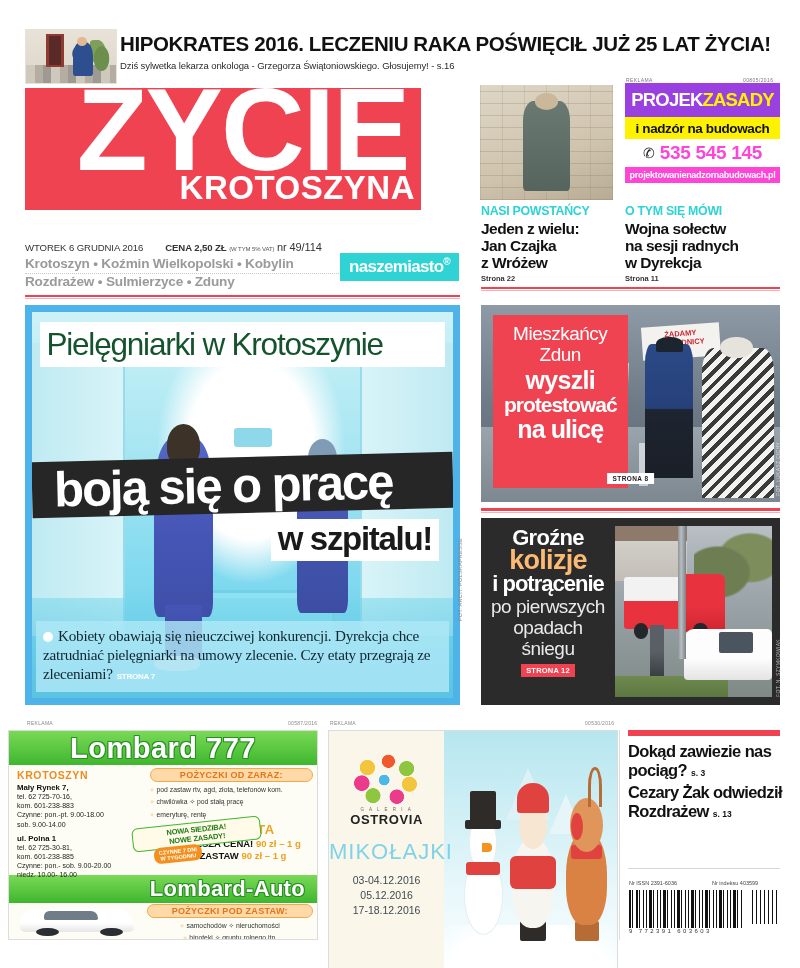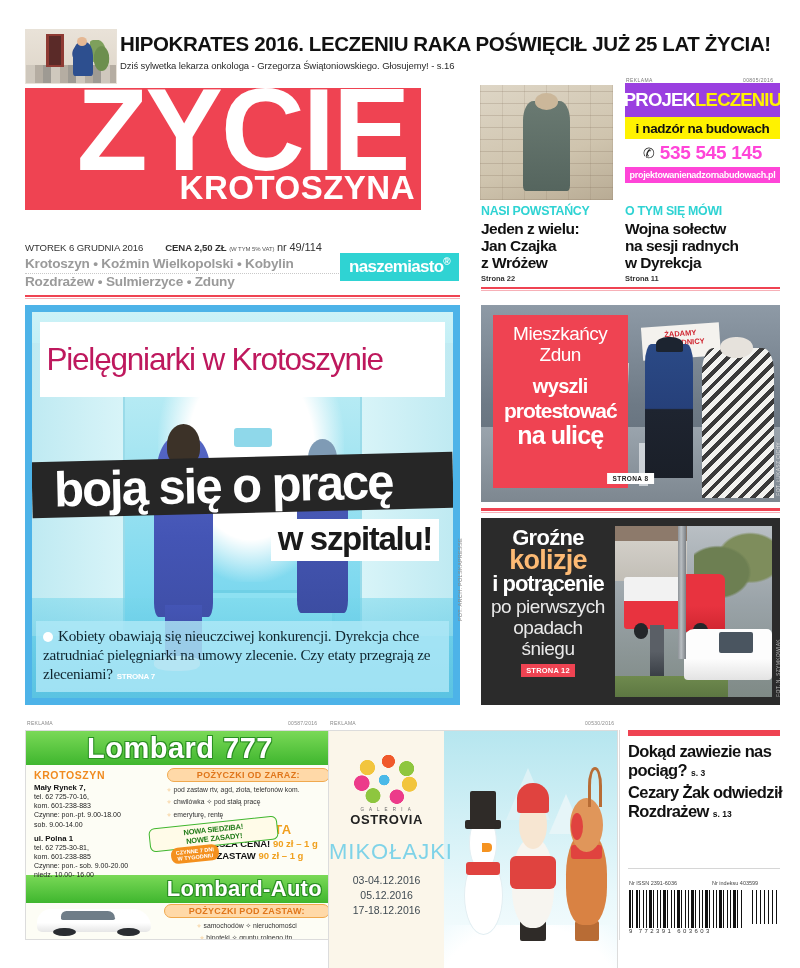"LECZENIU" span.y { text: LECZENIU -> ZASADY }
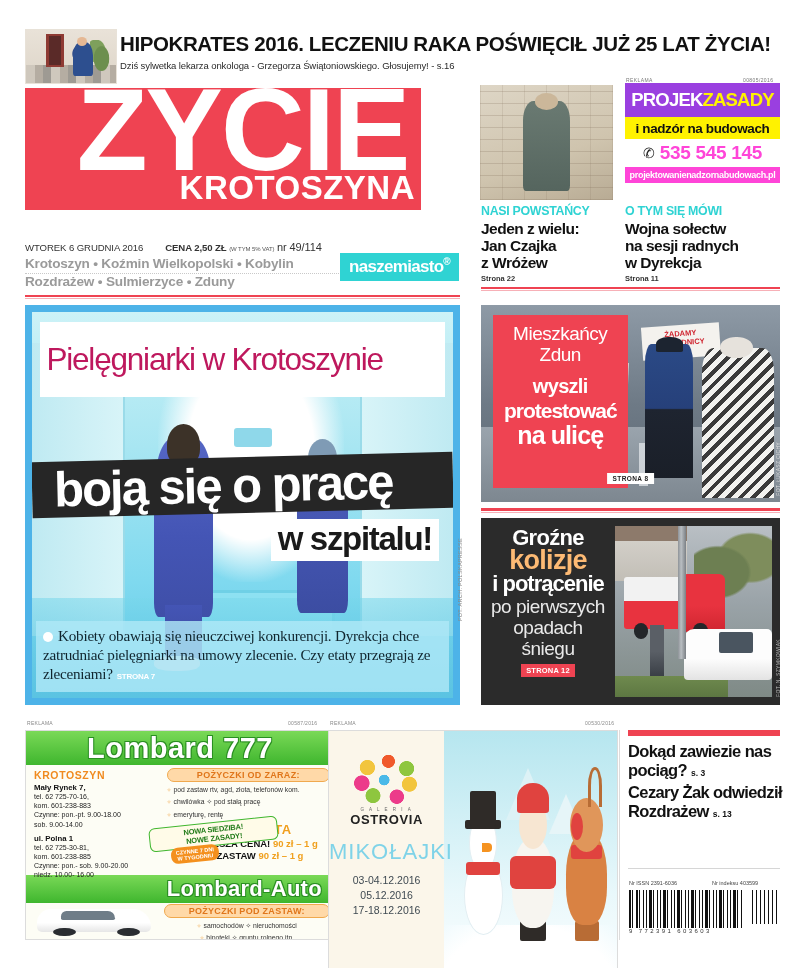"Pielęgniarki w Krotoszynie" .lead-kicker { color: #be185d -> #14532d; padding: 19px 6px -> 4px 6px }
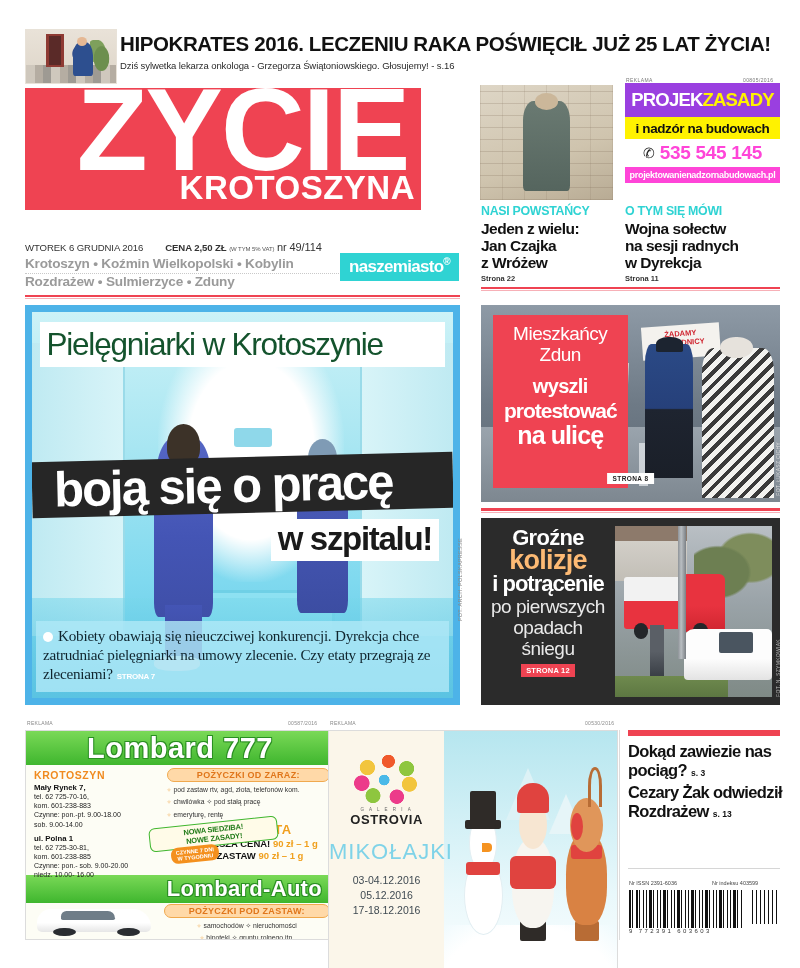"wyszli" .sp-l2 { font-size: 20px -> 25px; margin-top: 9px -> 3px }
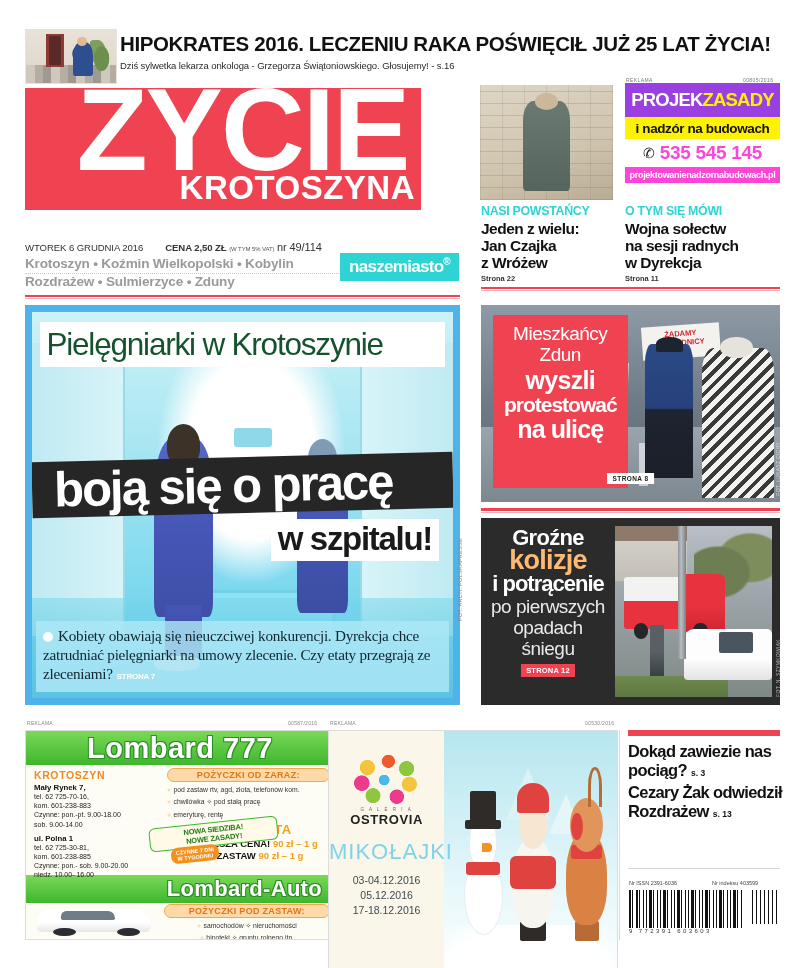"Lombard 777" .ad-lombard { left: 25px -> 8px }
